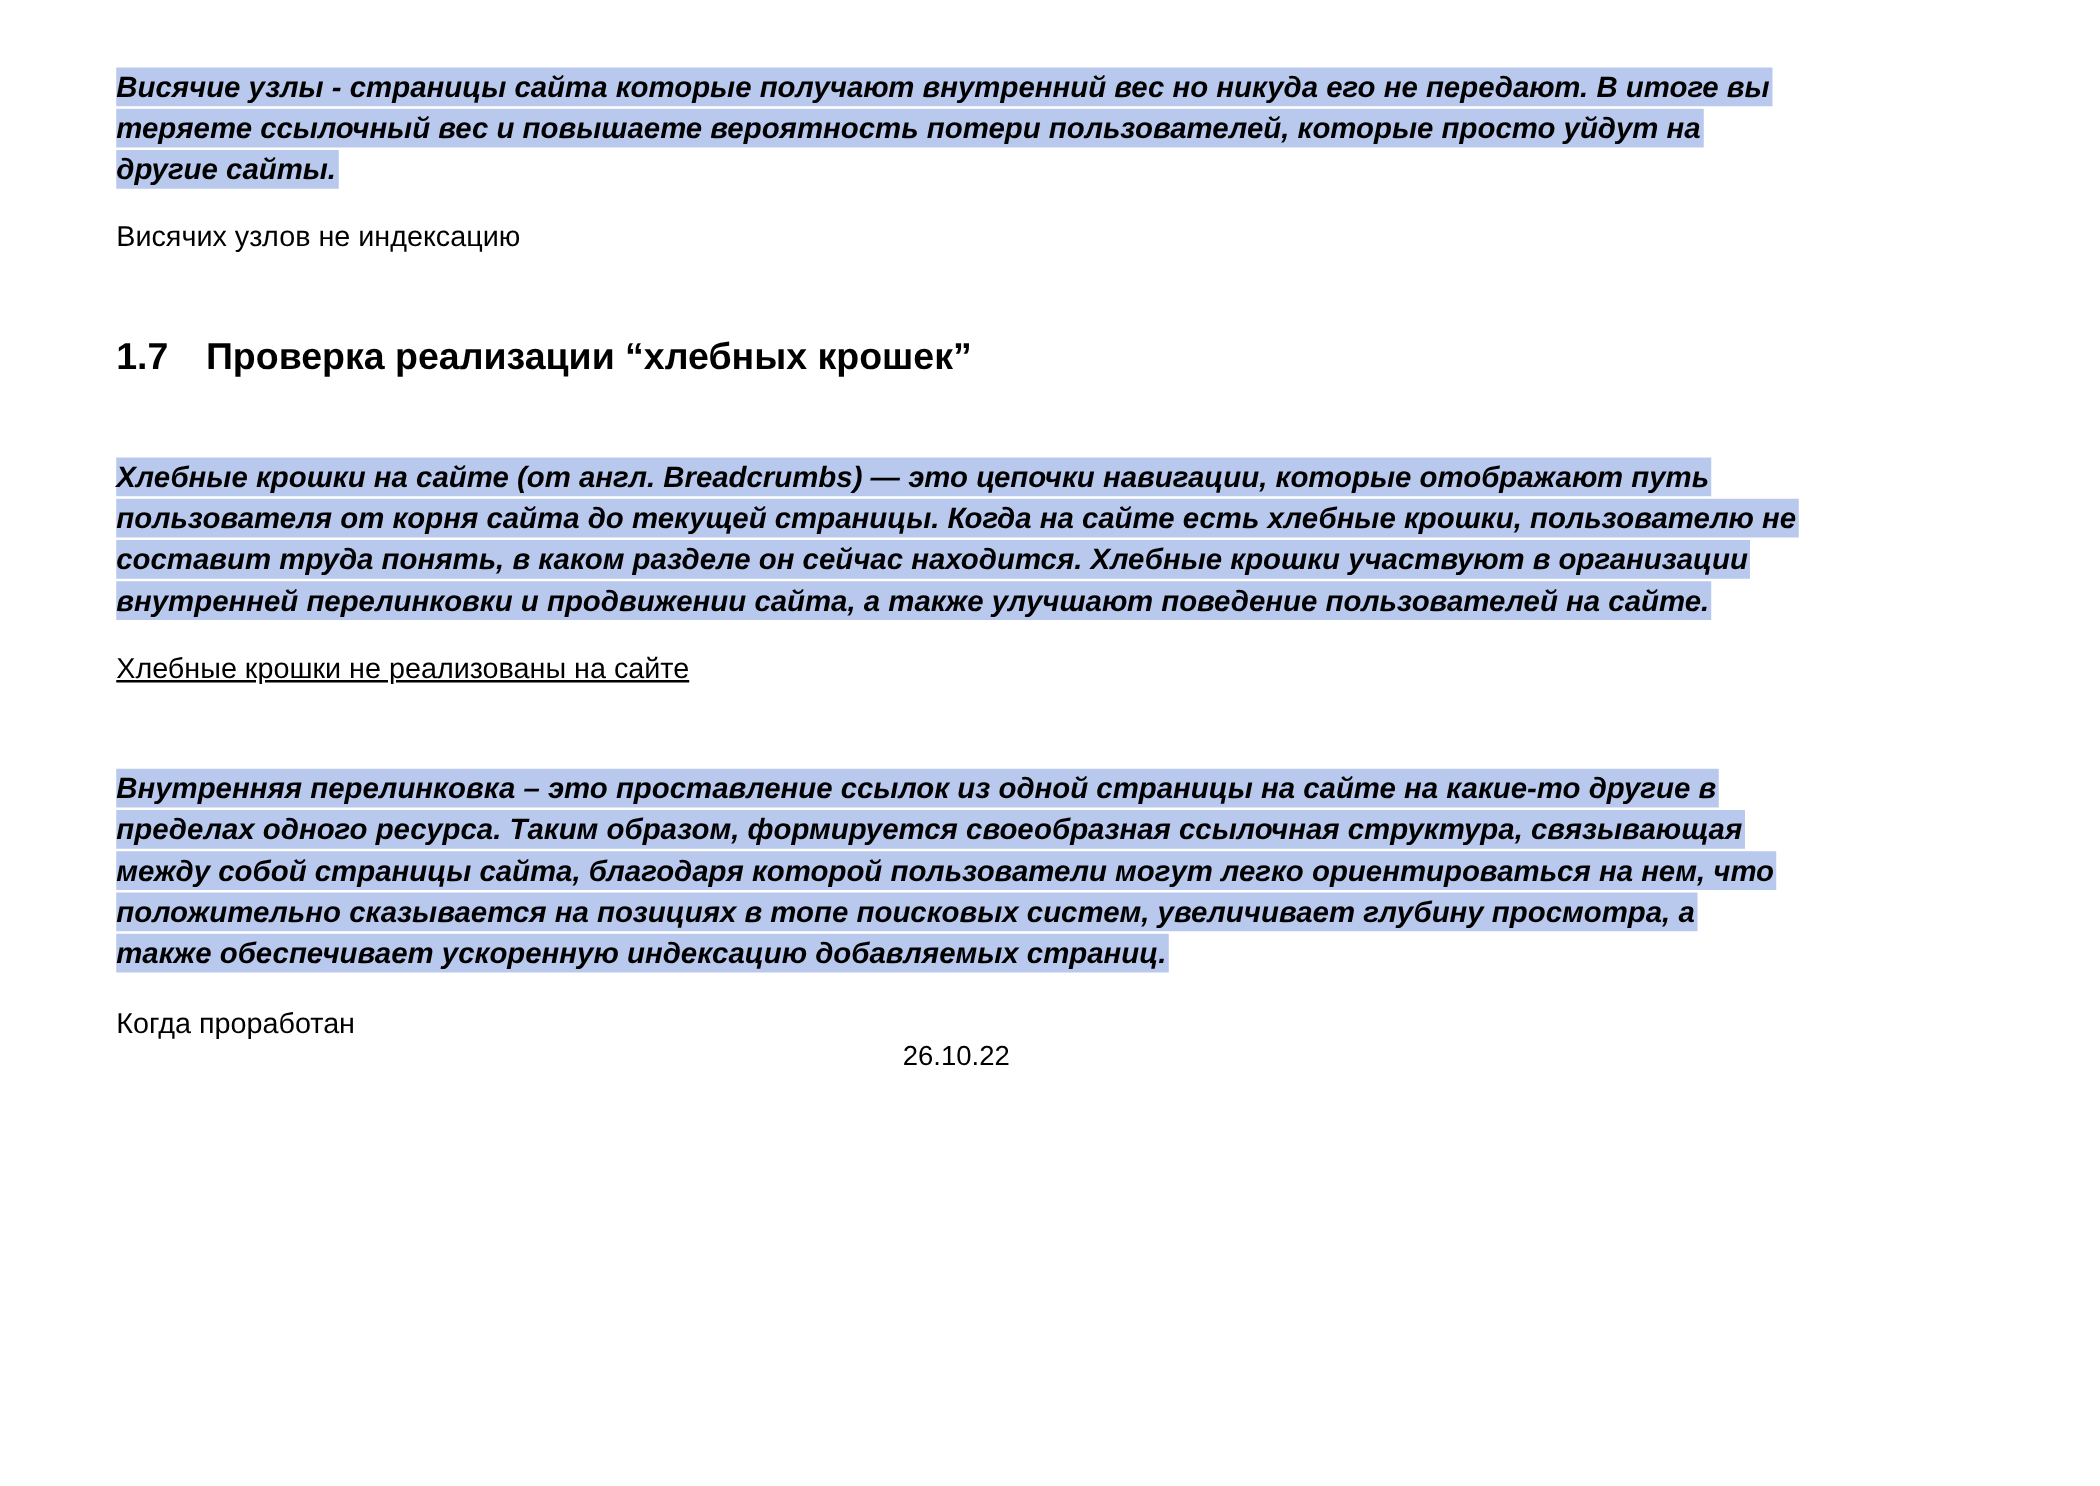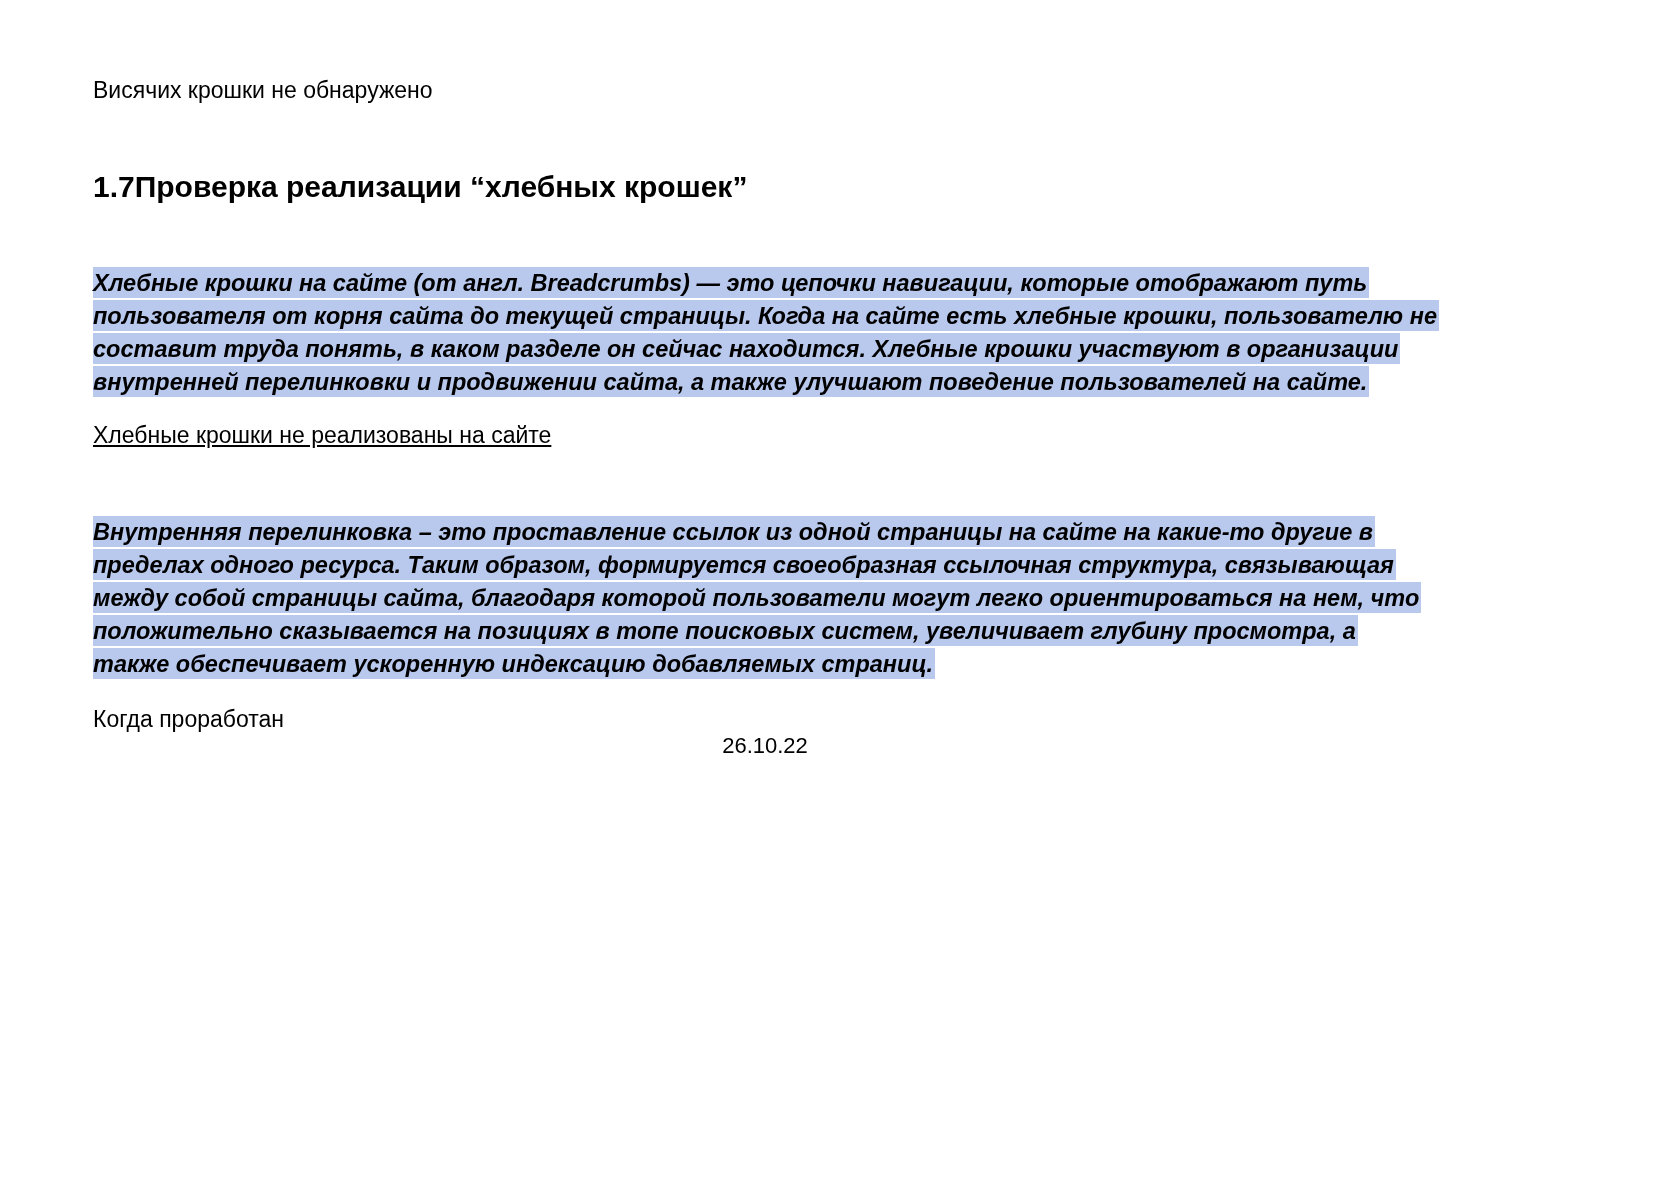"Висячие узлы - страницы сайта" p.hl-par { html: none -> <p> <span>Висячие узлы - страницы сайта которые получают внутренний вес но никуда его не передают. В итоге вы теряете ссылочный вес и повышаете вероятность потери пользователей, которые просто уйдут на другие сайты.</span> </p> }
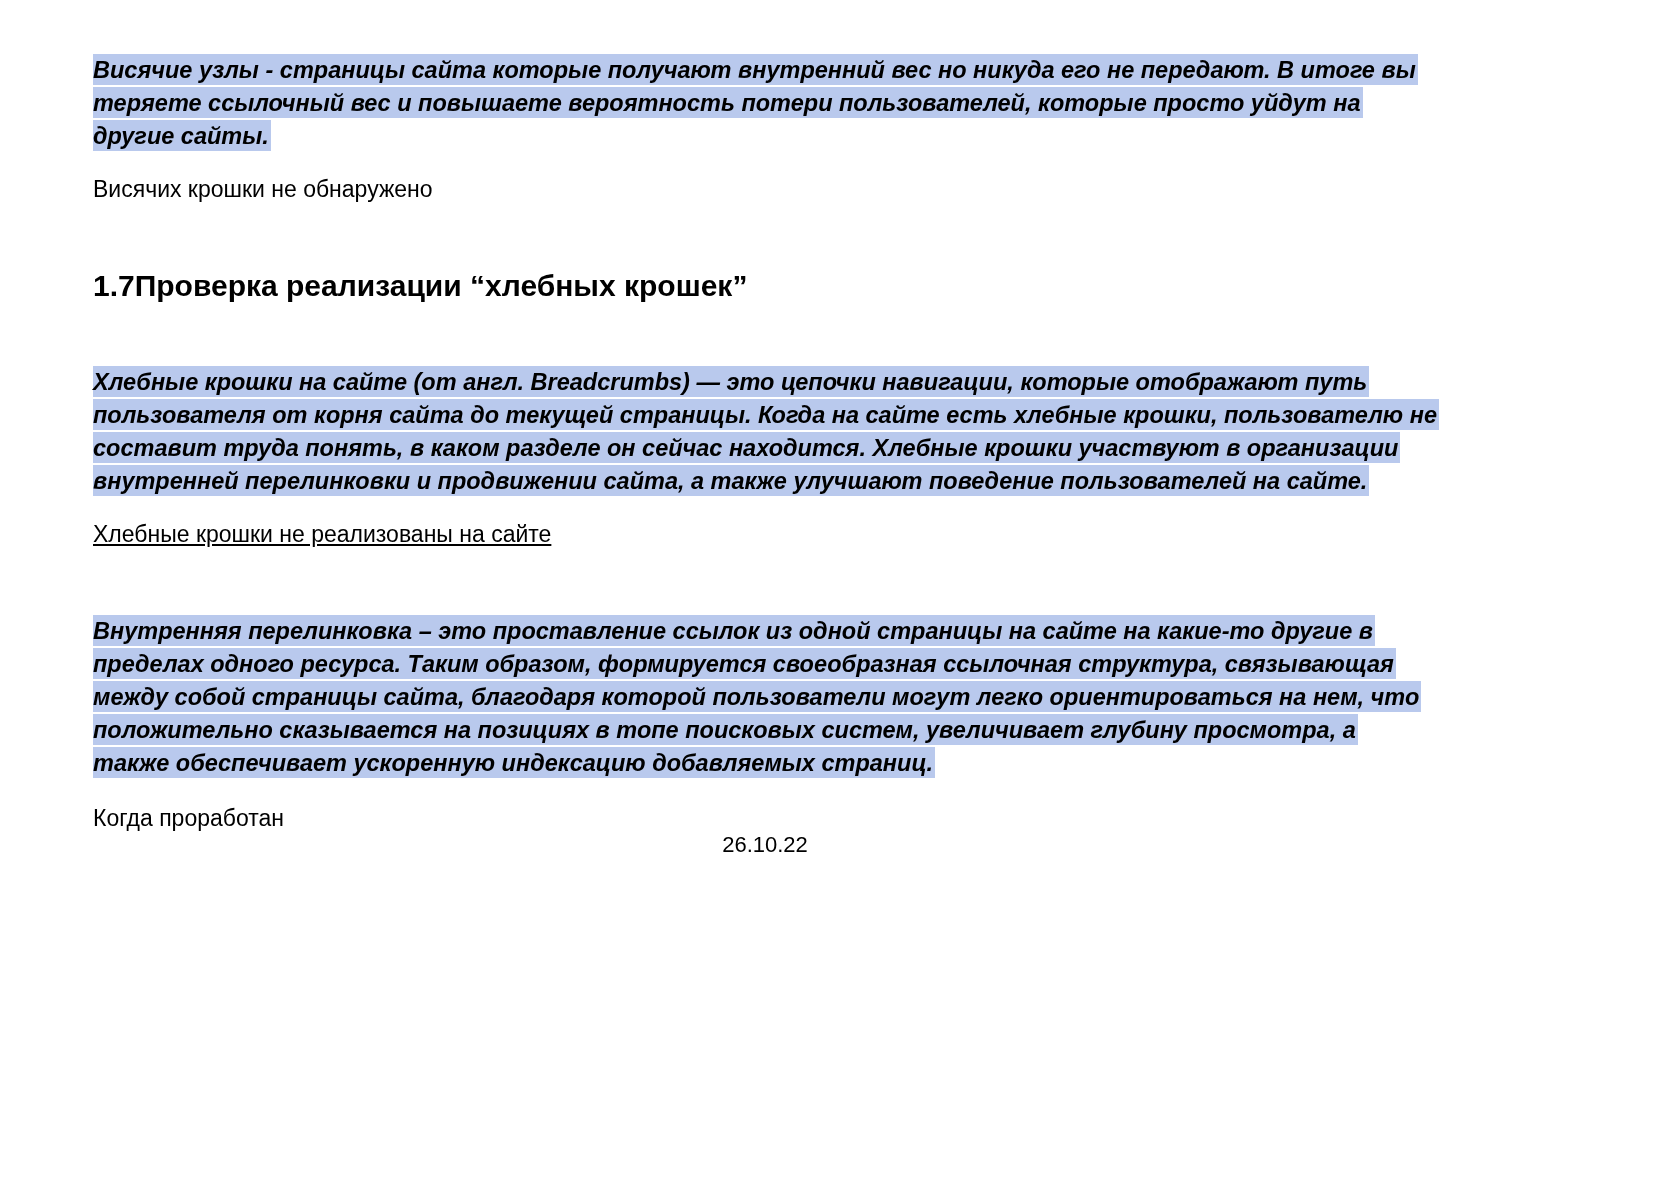"Висячих крошки не обнаружено" p.status { text: крошки не обнаружено -> узлов не индексацию }
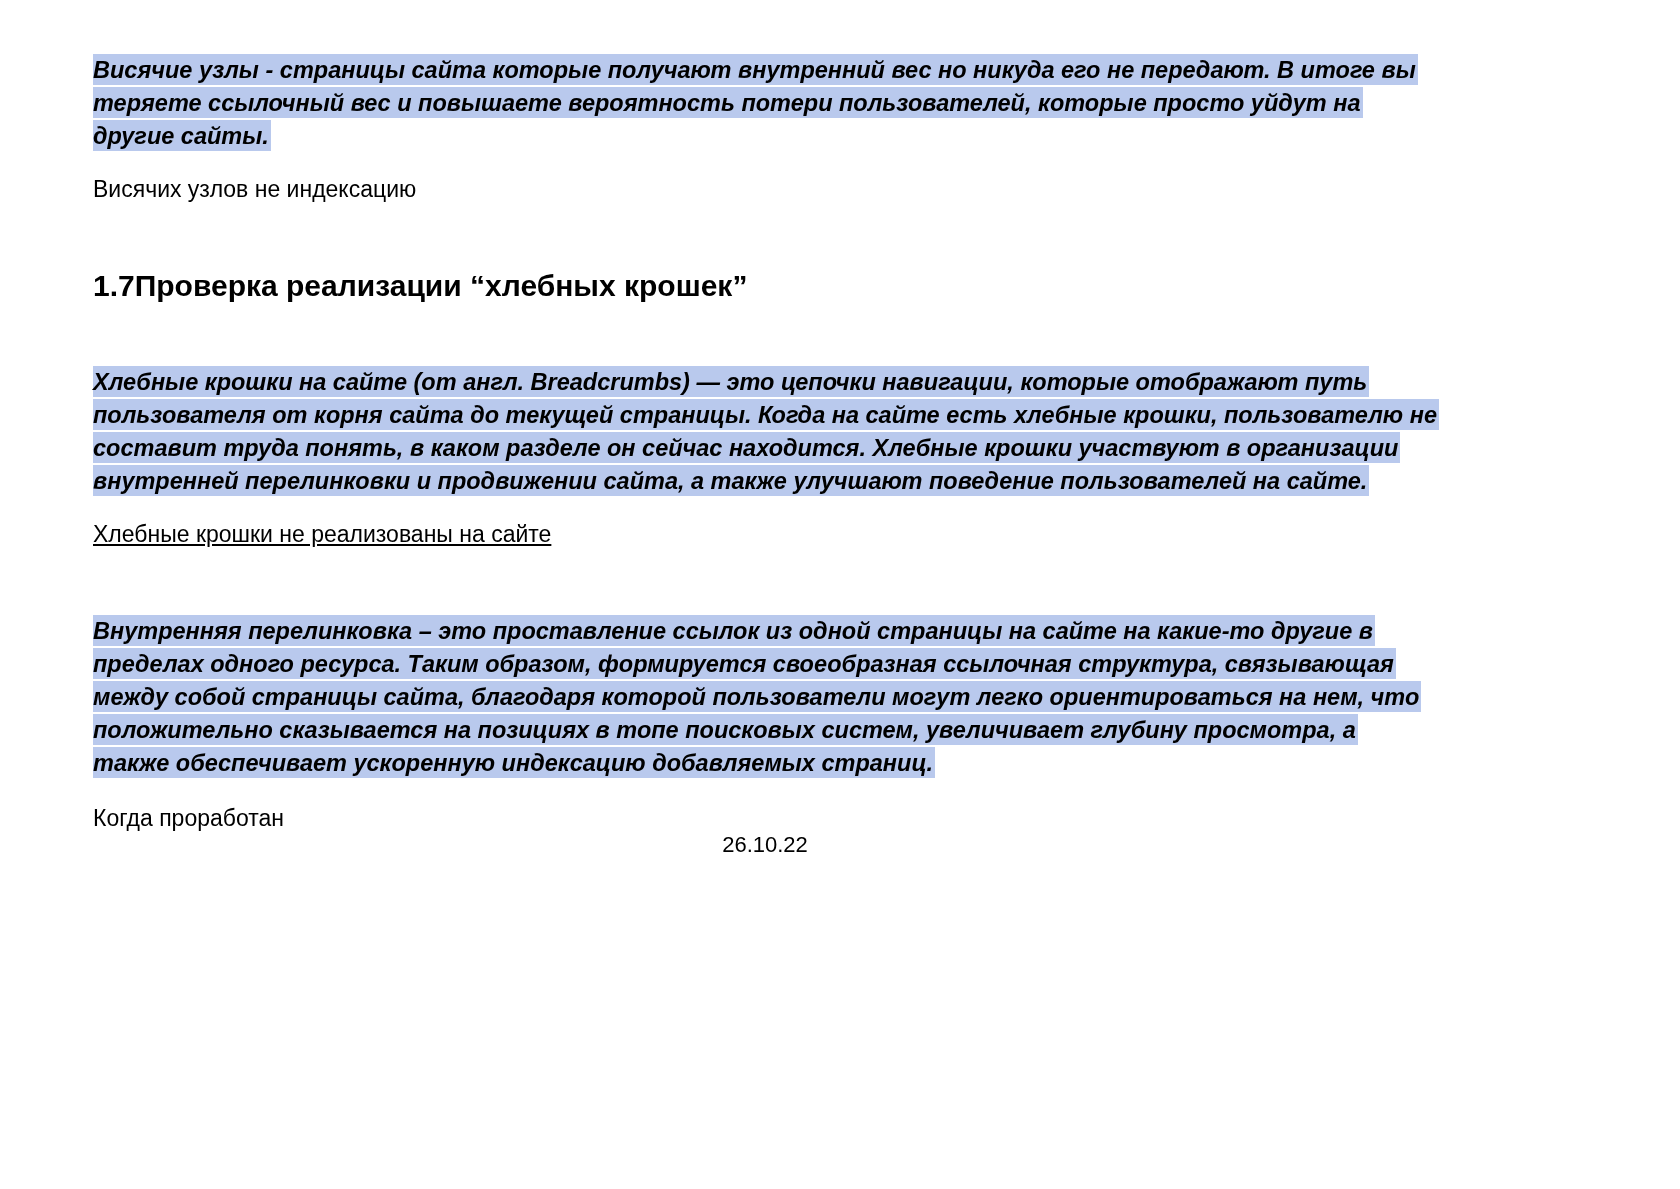"1.7" .doc-heading .num { margin-right: none -> 30px }
